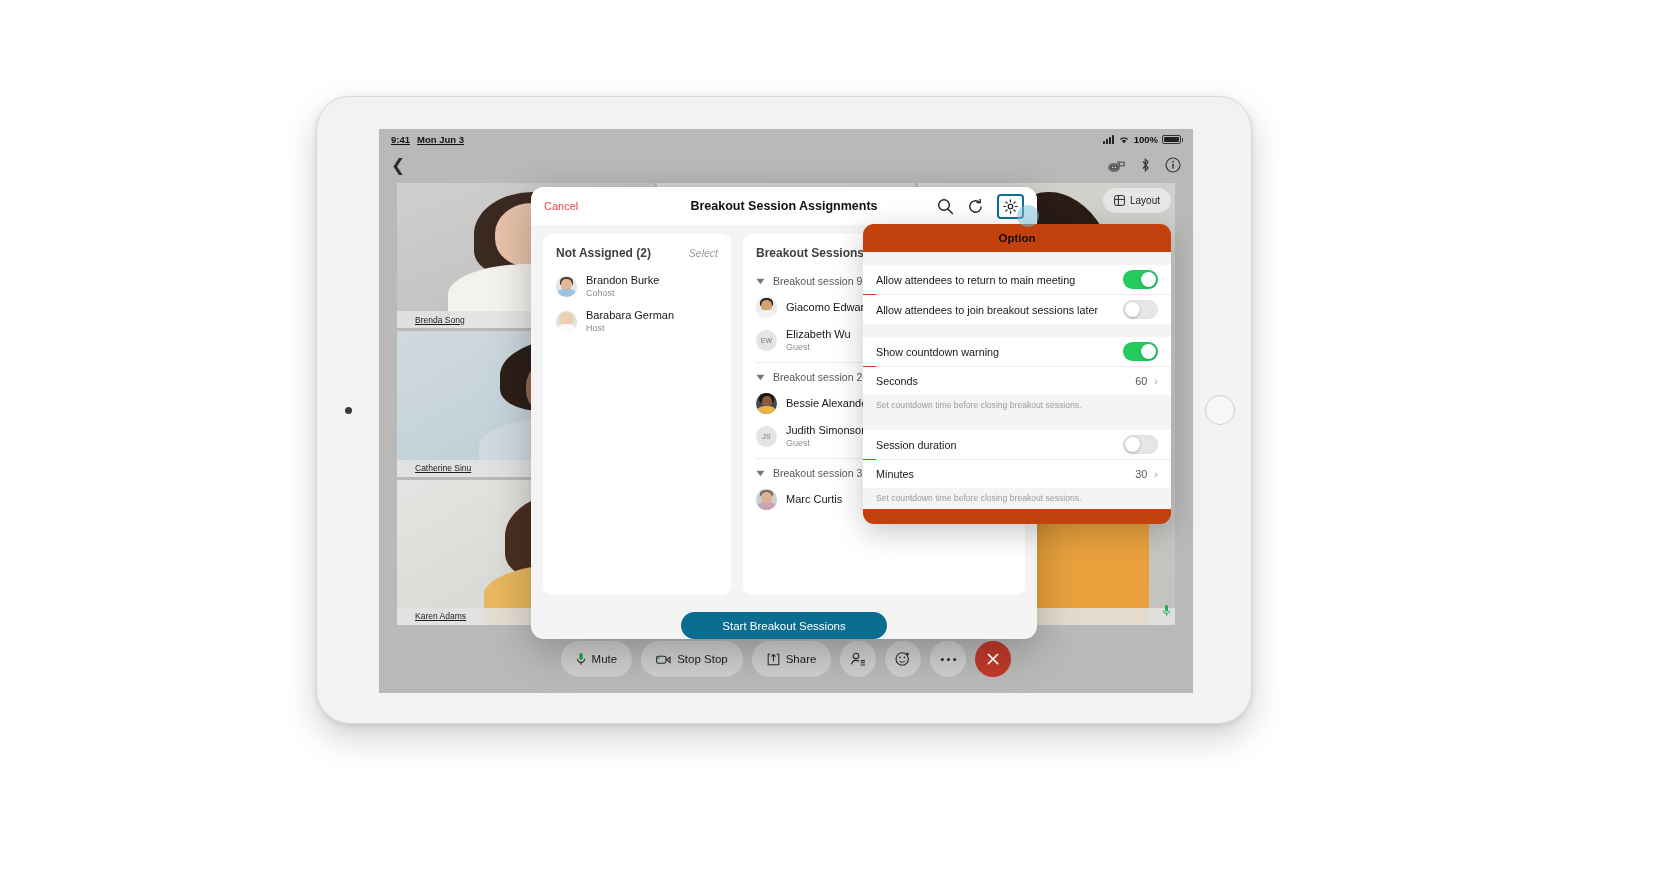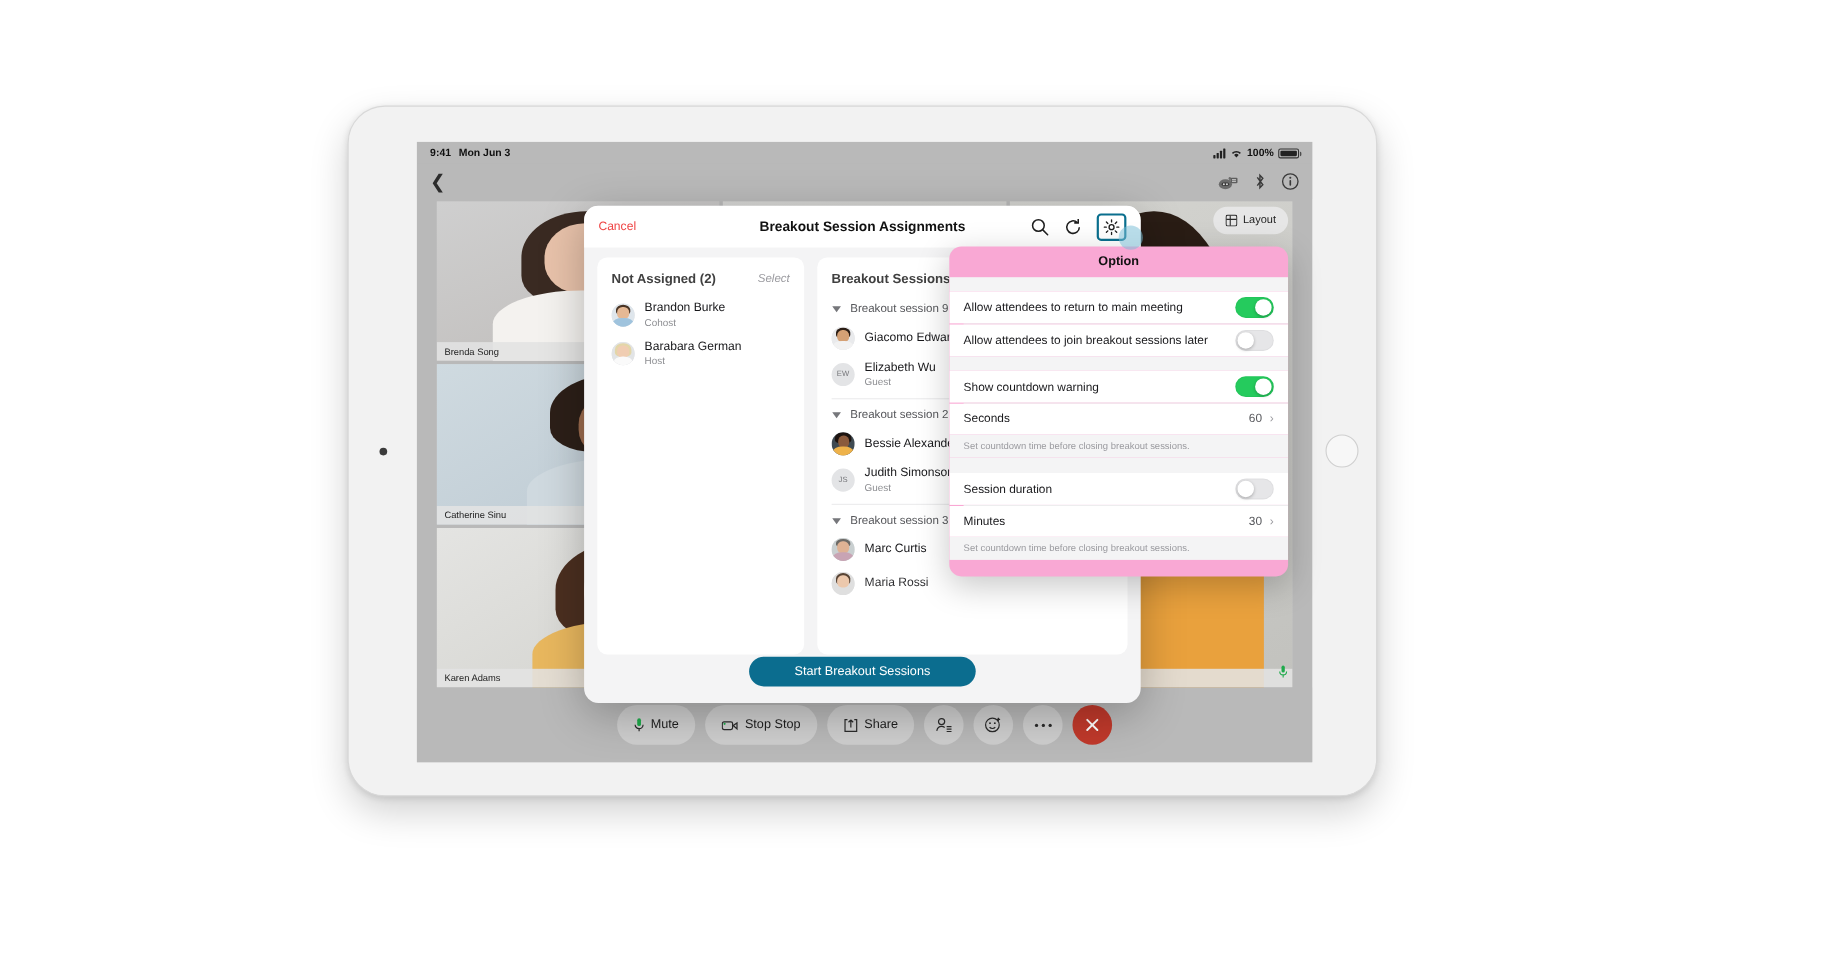"9:41" #statusbar .left { text-decoration: none -> underline }
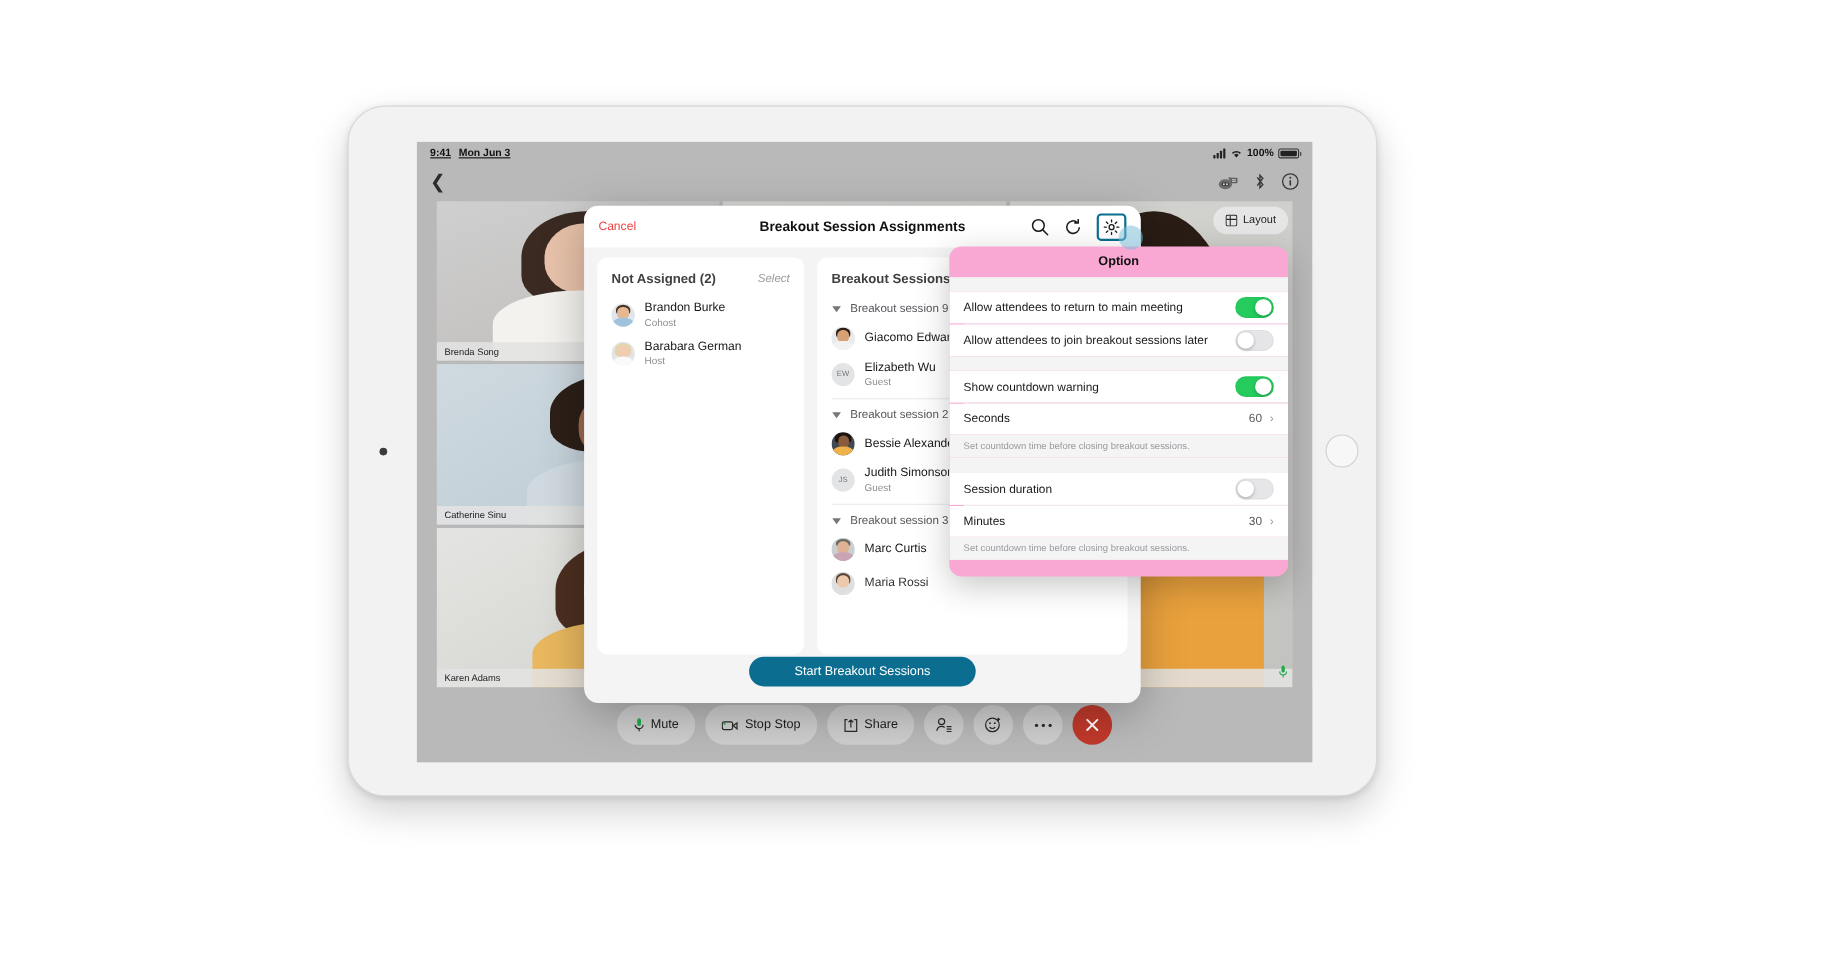"Option" #option-pop { background: #f9a8d4 -> #c2410c }
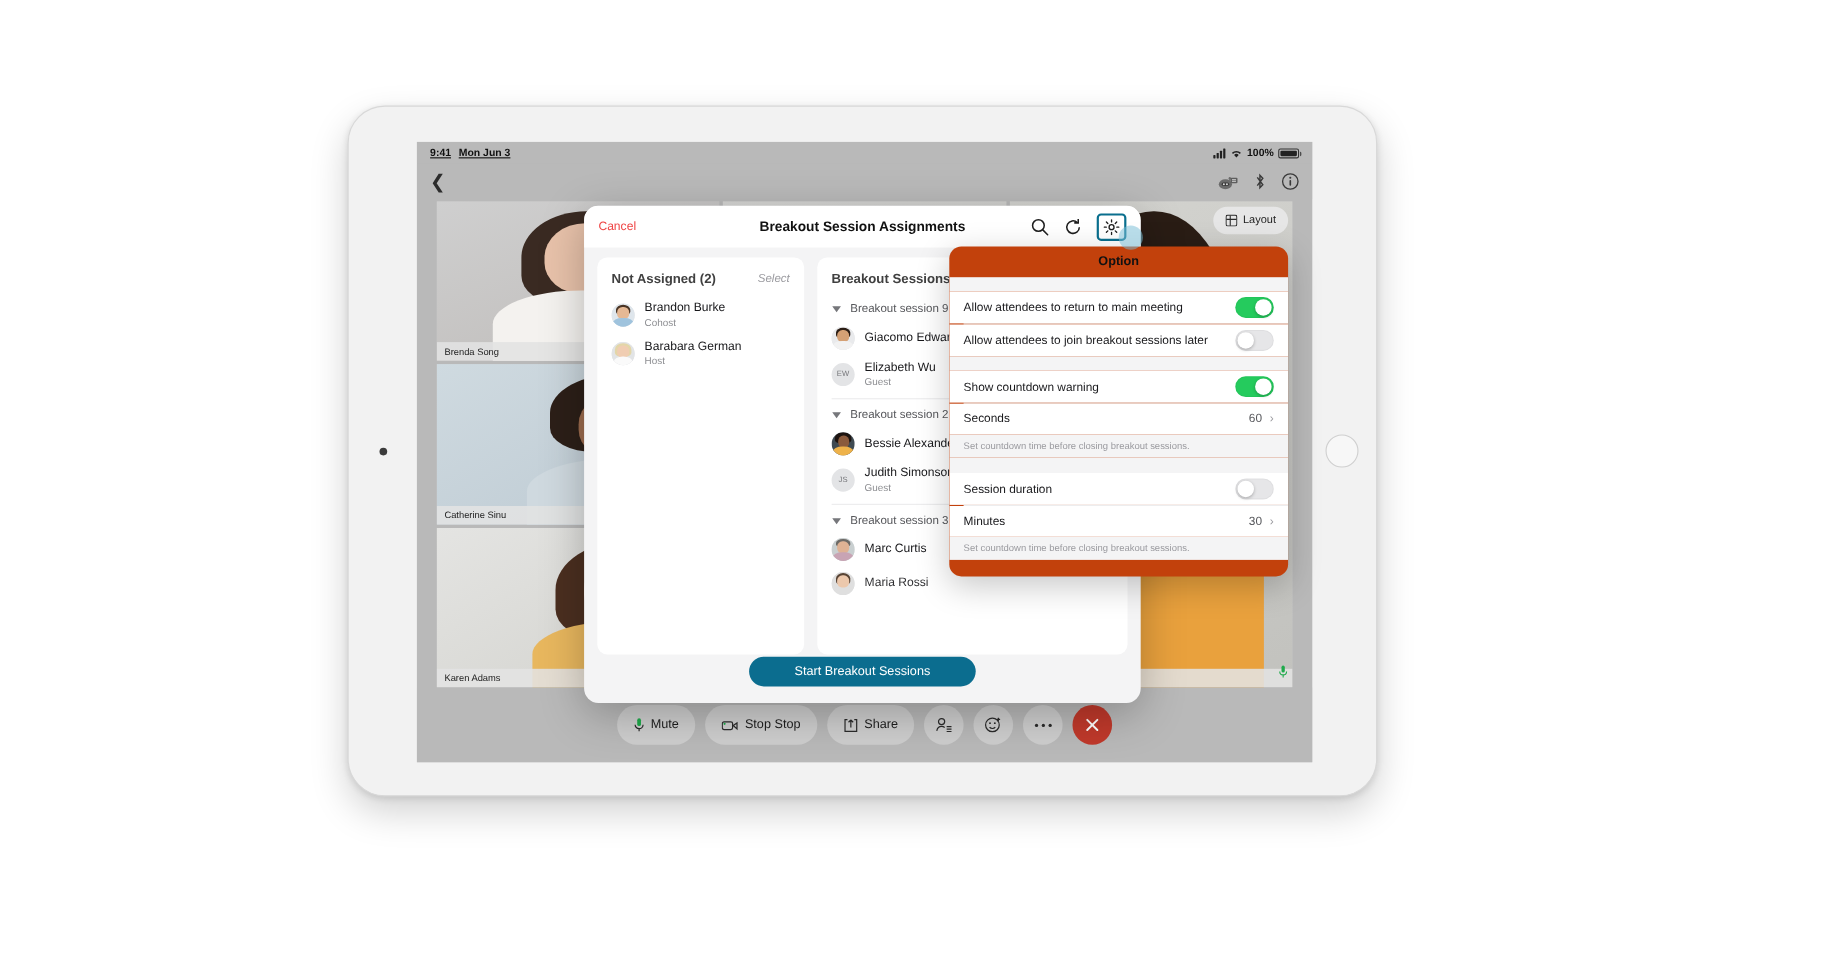"Brenda Song" .vname { padding-left: 7px -> 18px; text-decoration: none -> underline }
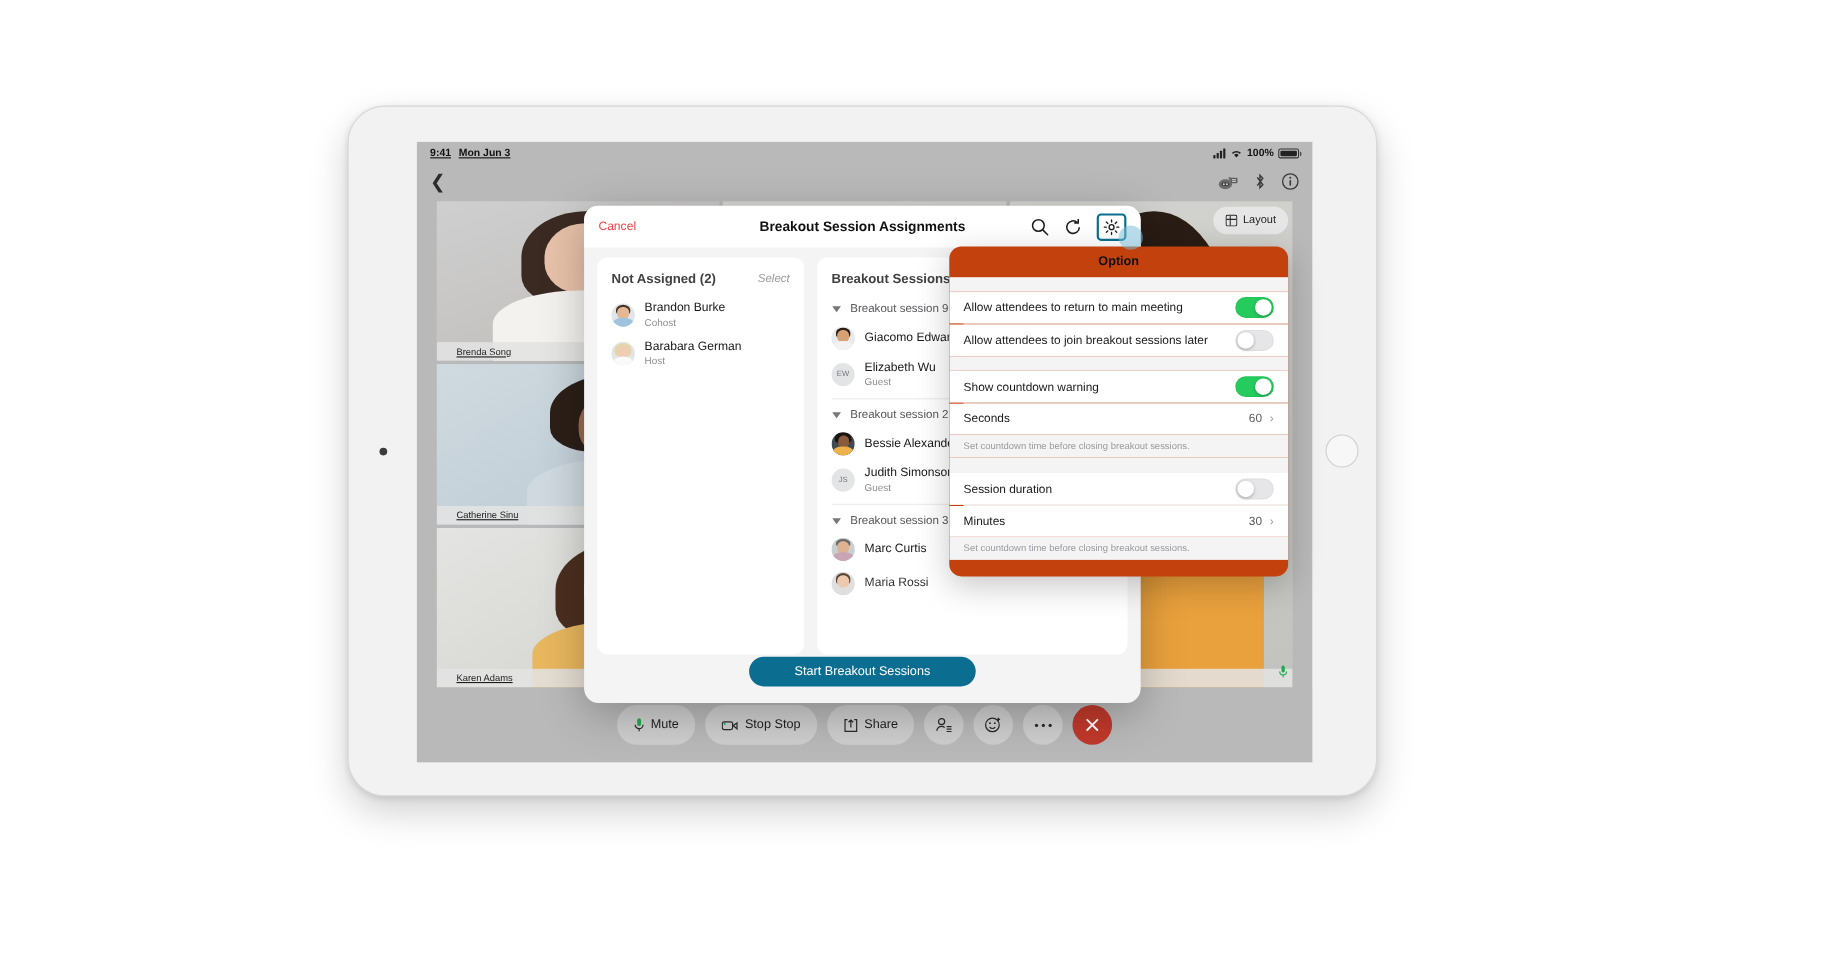"Maria Rossi" div.person { html: <div> <span> <span> <span></span> <span></span> <span></span> </span> </span> <span> <div>Maria Rossi</div> </span> </div> -> none }
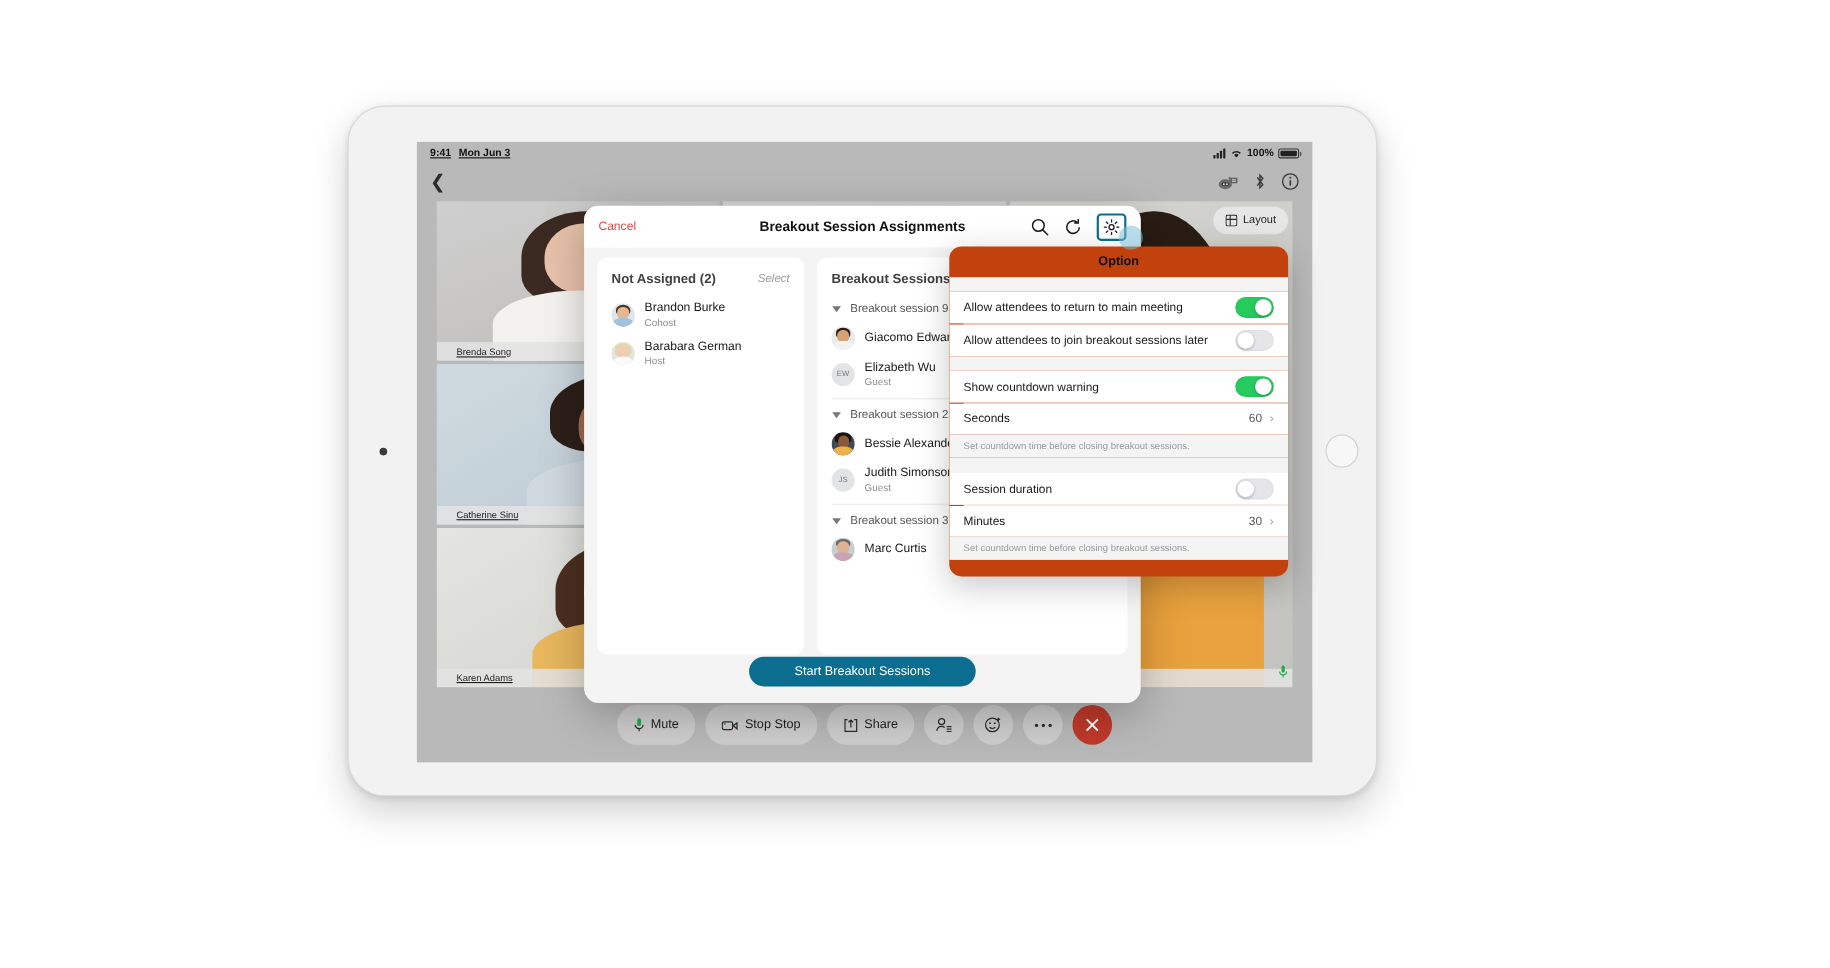"Start Breakout Sessions" #modal-foot { align-items: center -> flex-end }
